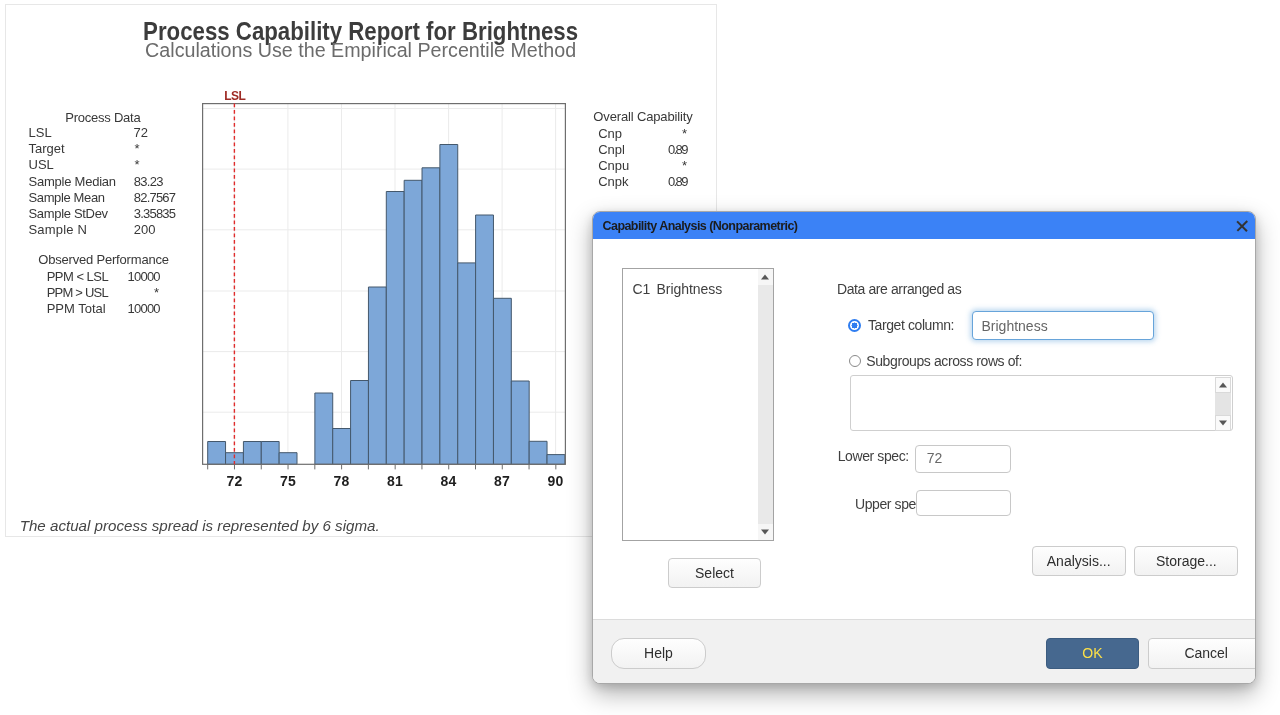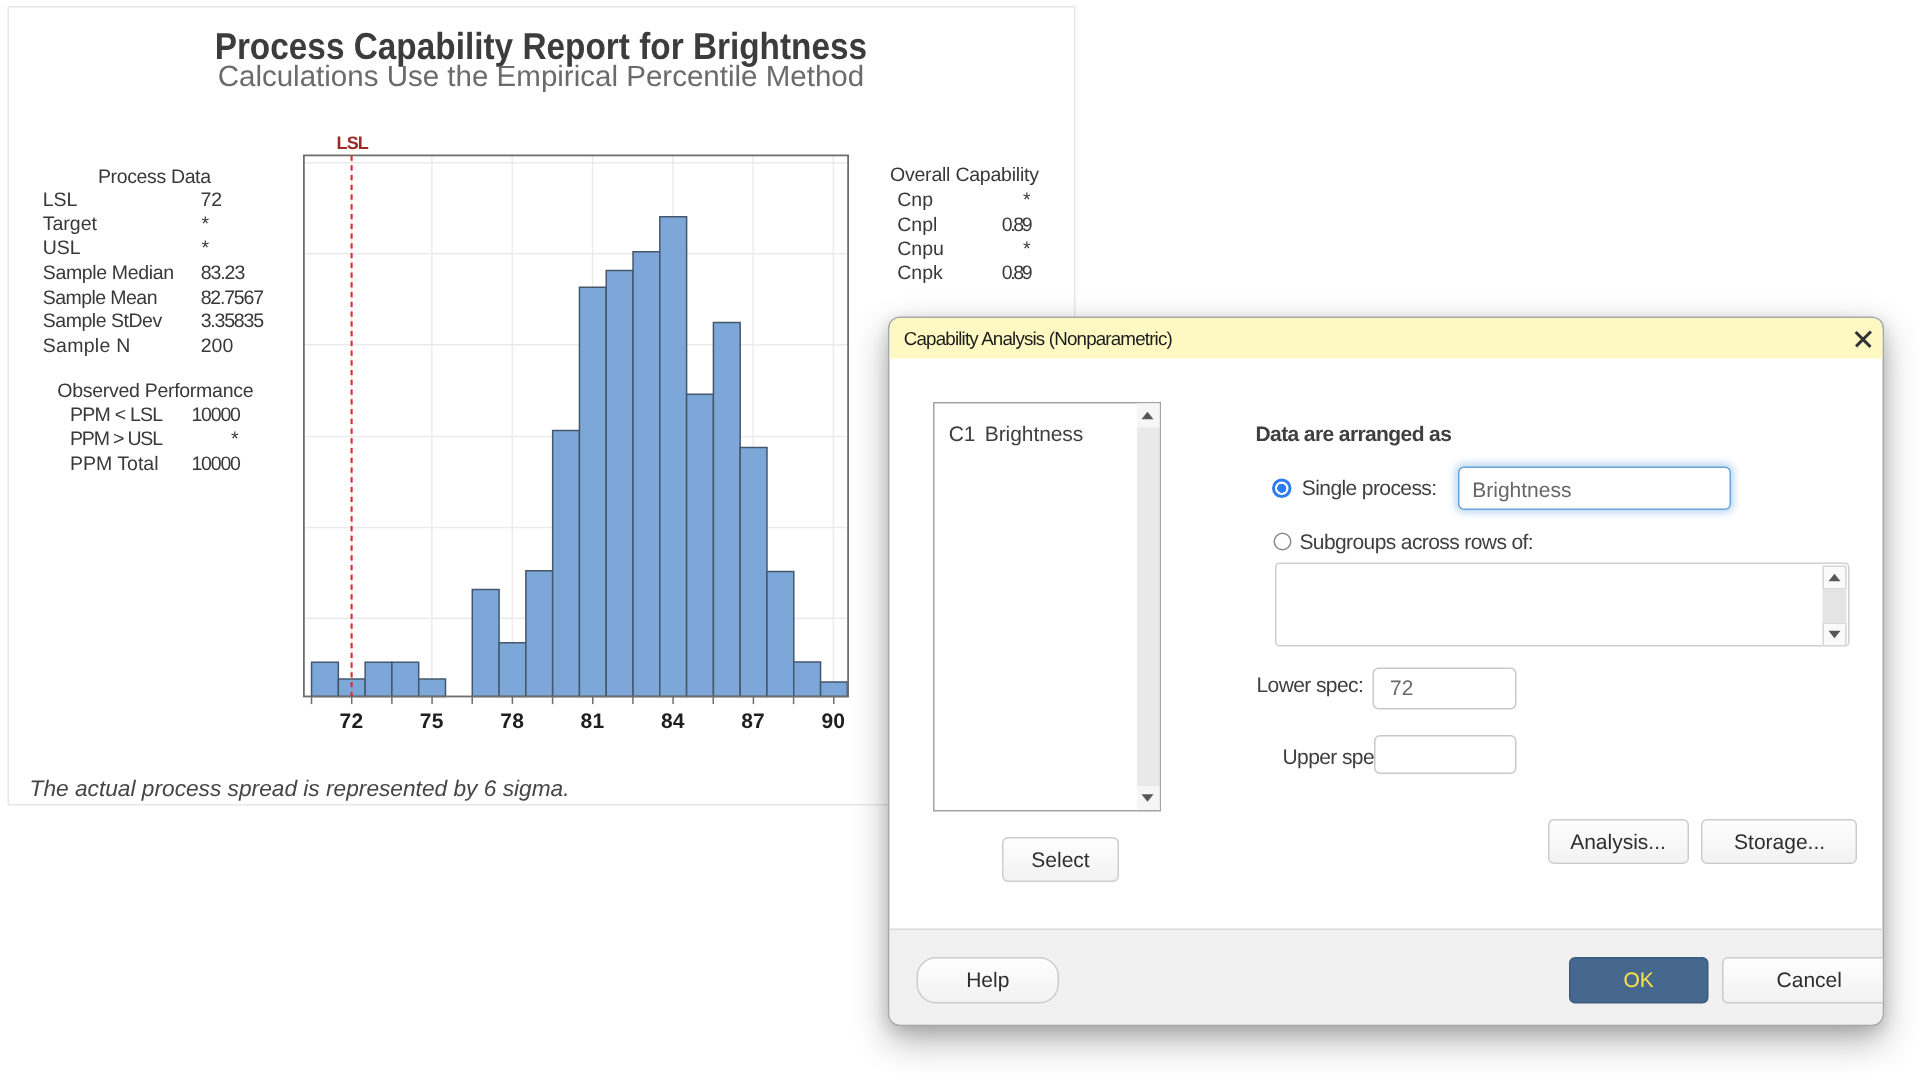"Capability Analysis (Nonparametric)" #dlgtitle { background: #fef9c3 -> #3b82f6; font-weight: none -> bold }
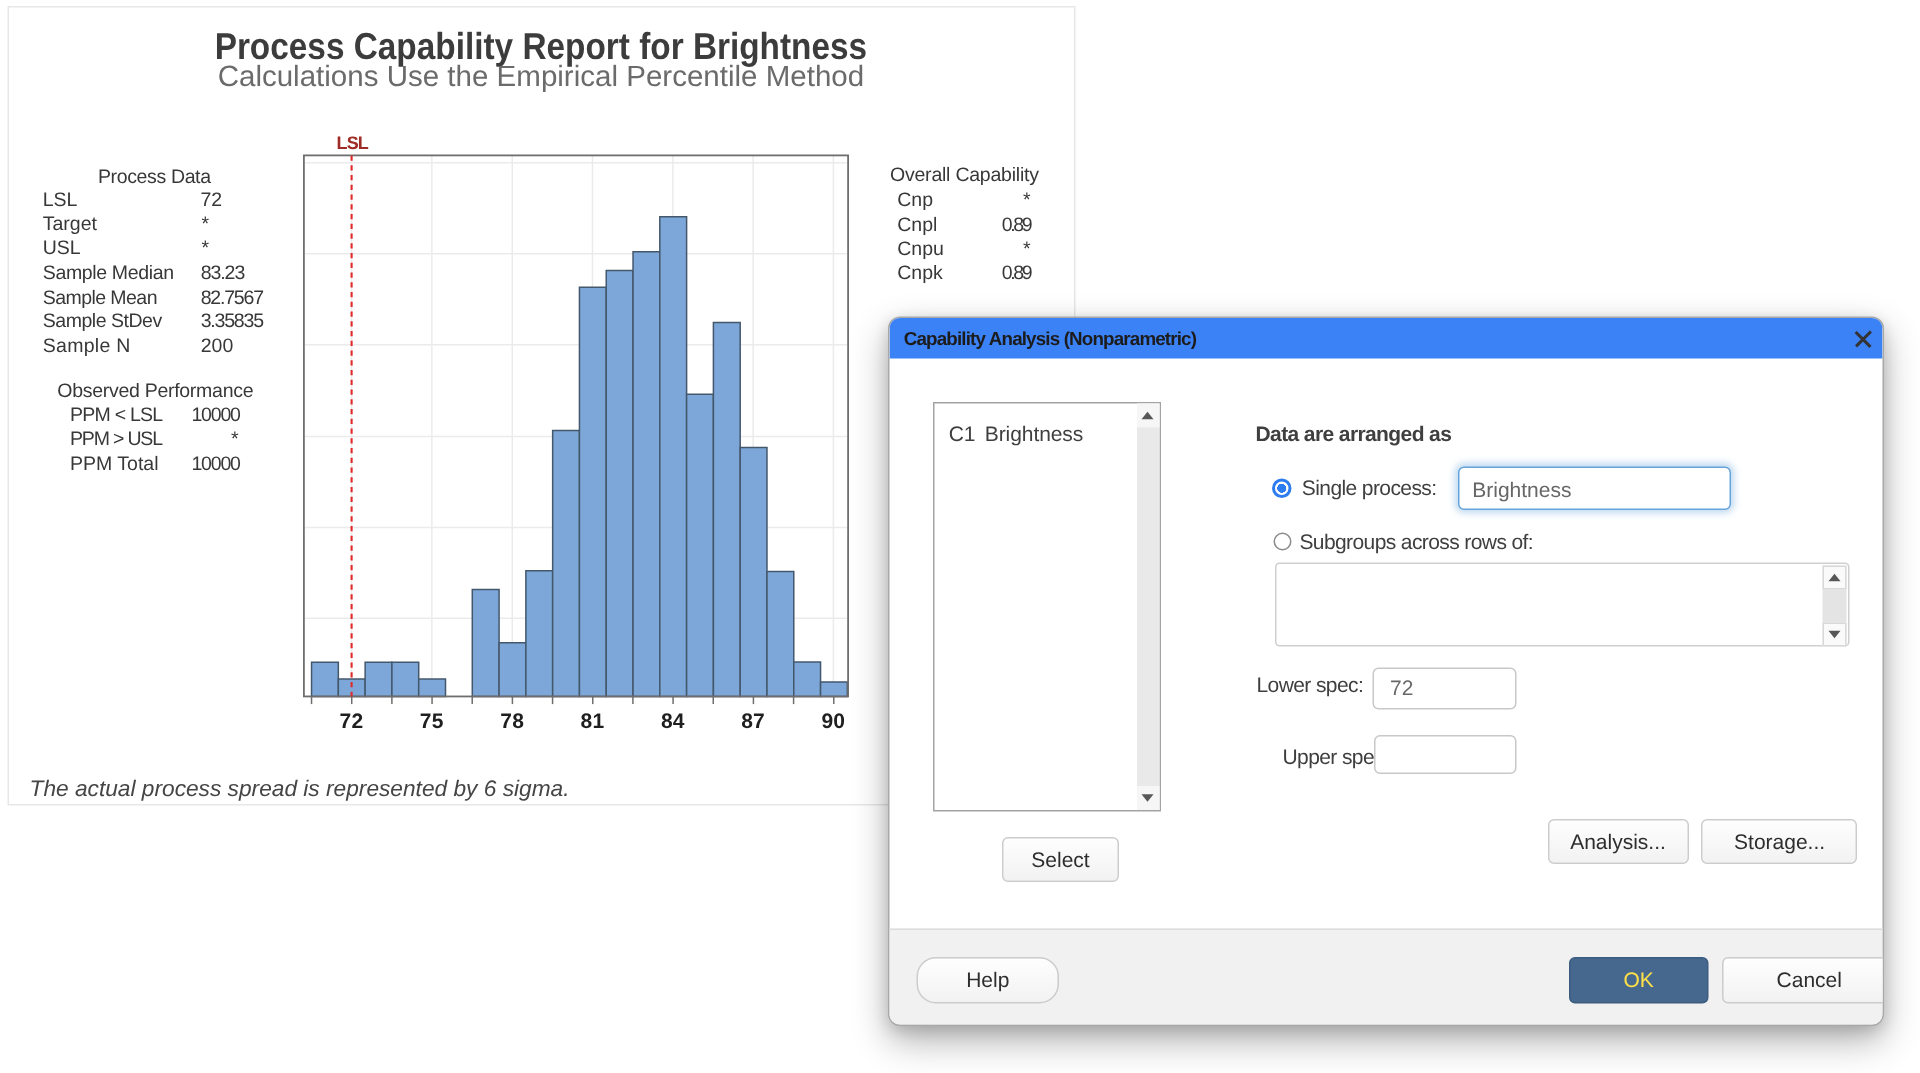"Data are arranged as" div.lbl { font-weight: bold -> none }
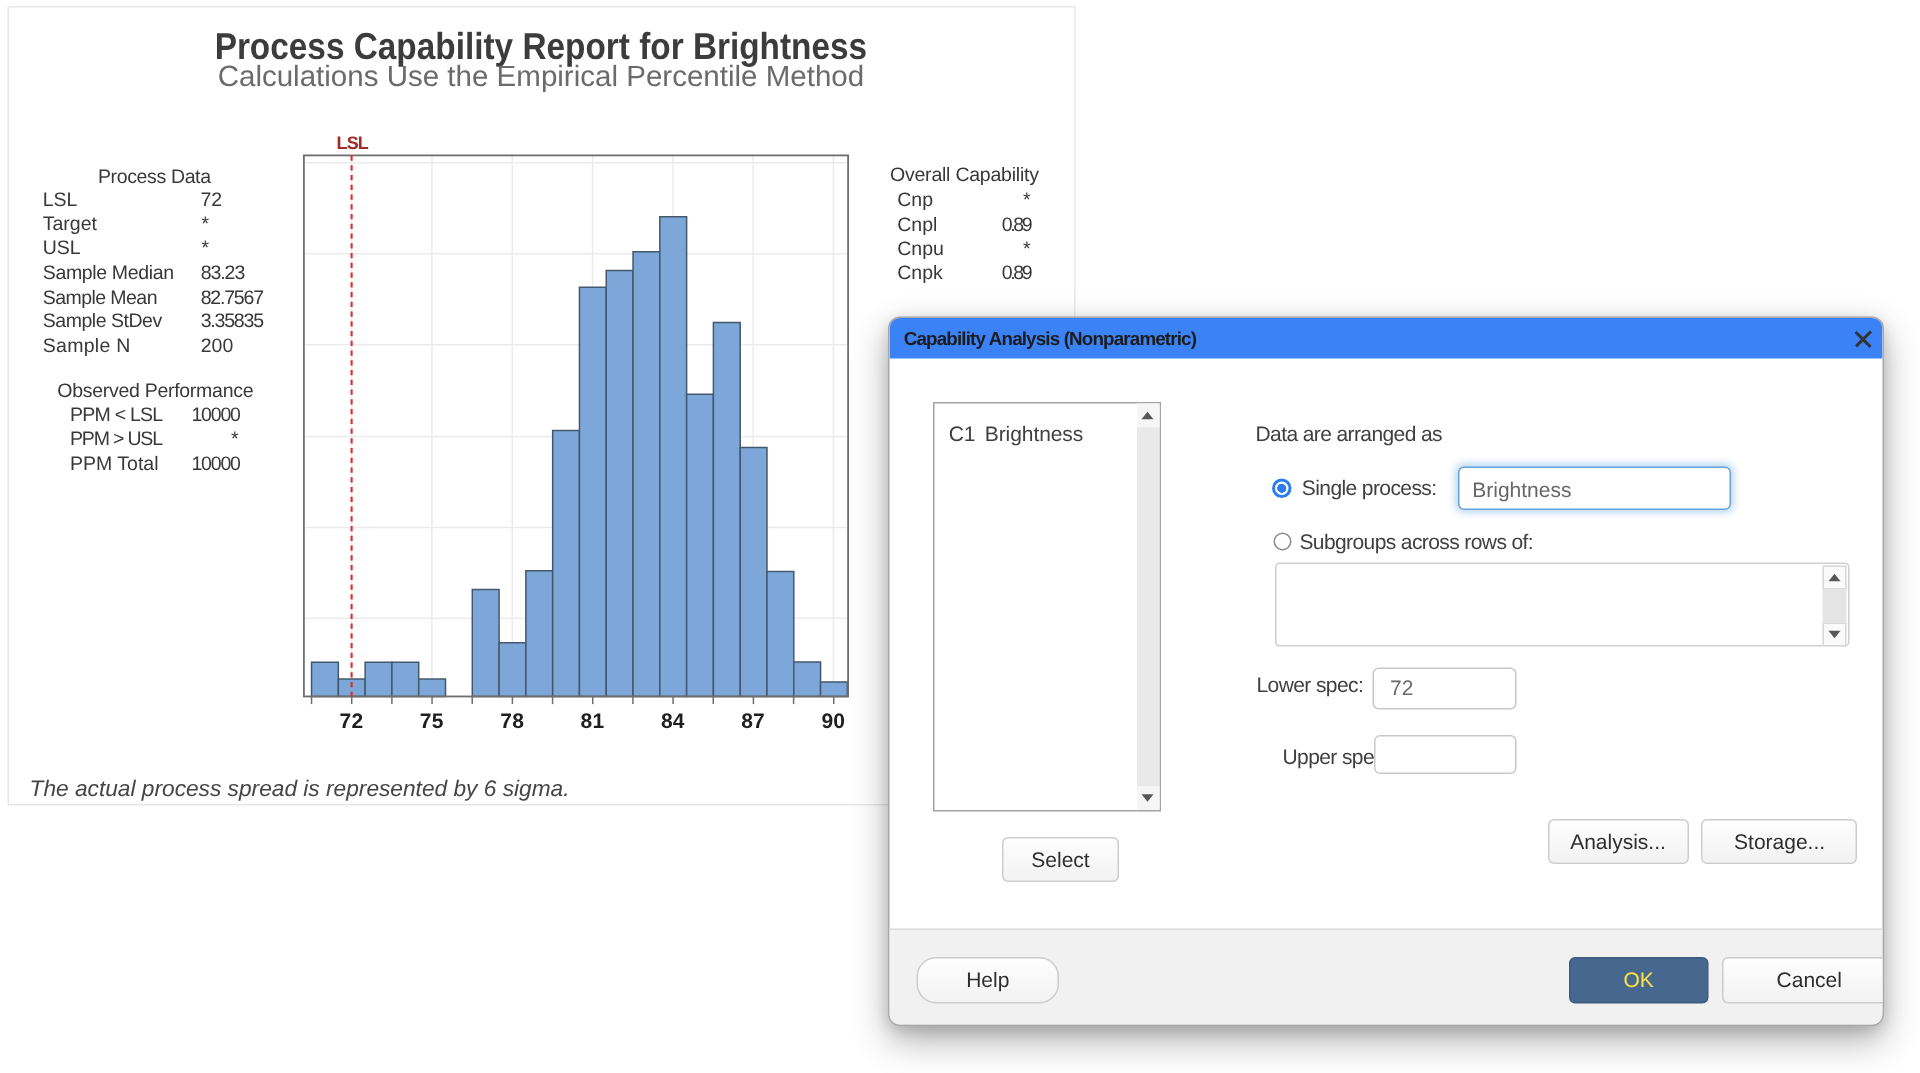"Single process:" div.lbl { text: Single process -> Target column }
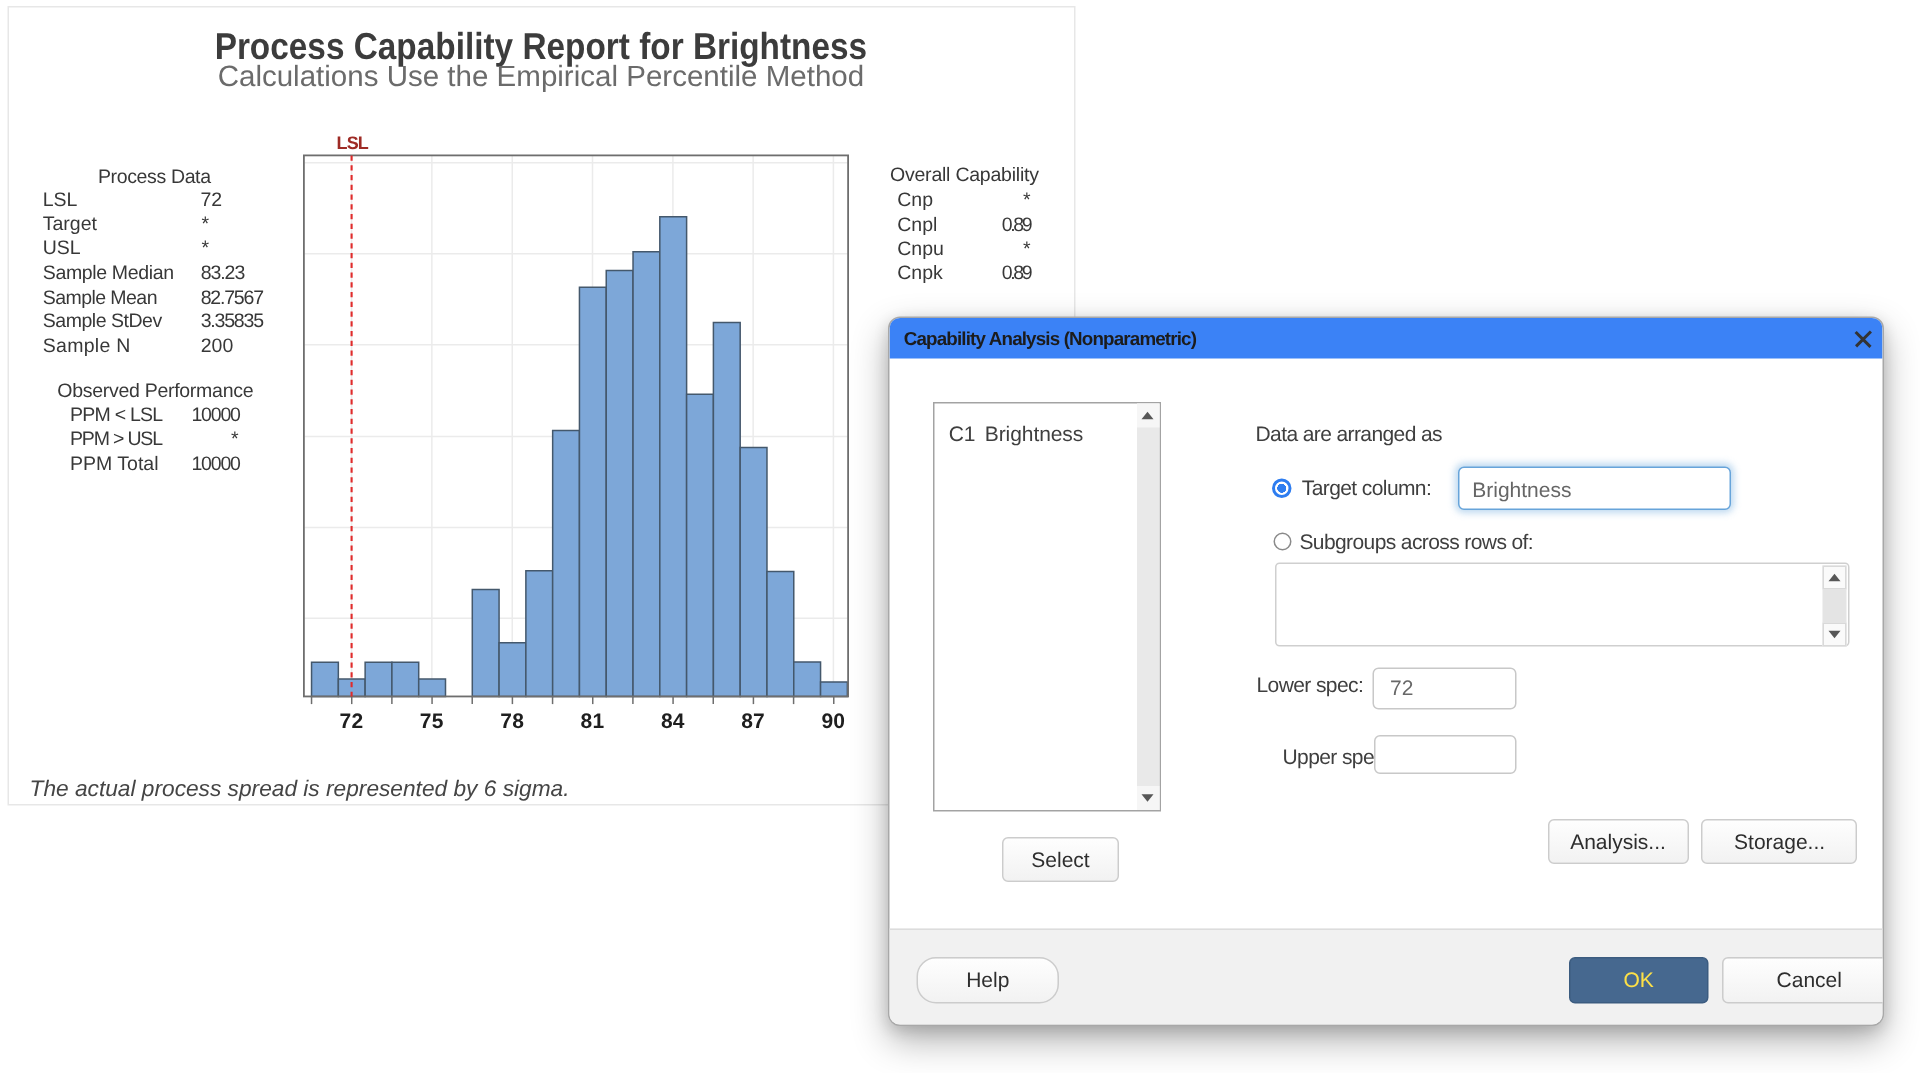"Select" div.btn { width: 78px -> 93px }
